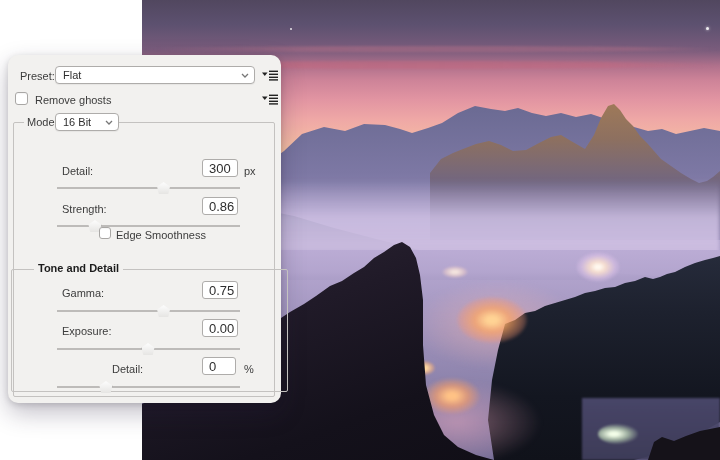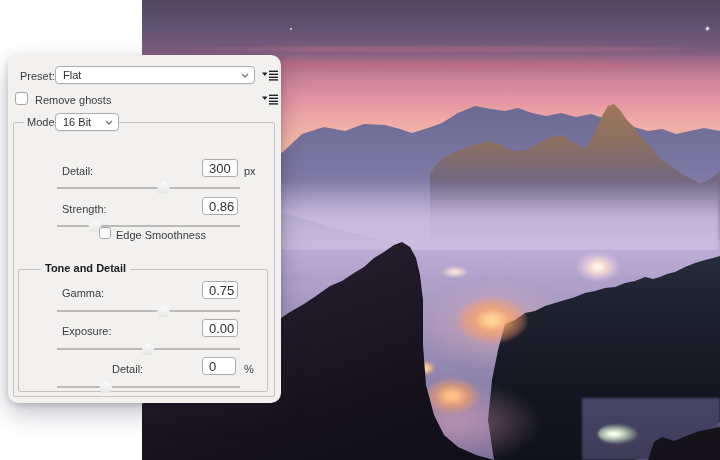"Tone and Detail" div.field { left: 10px -> 3px; width: 250px -> 277px }
